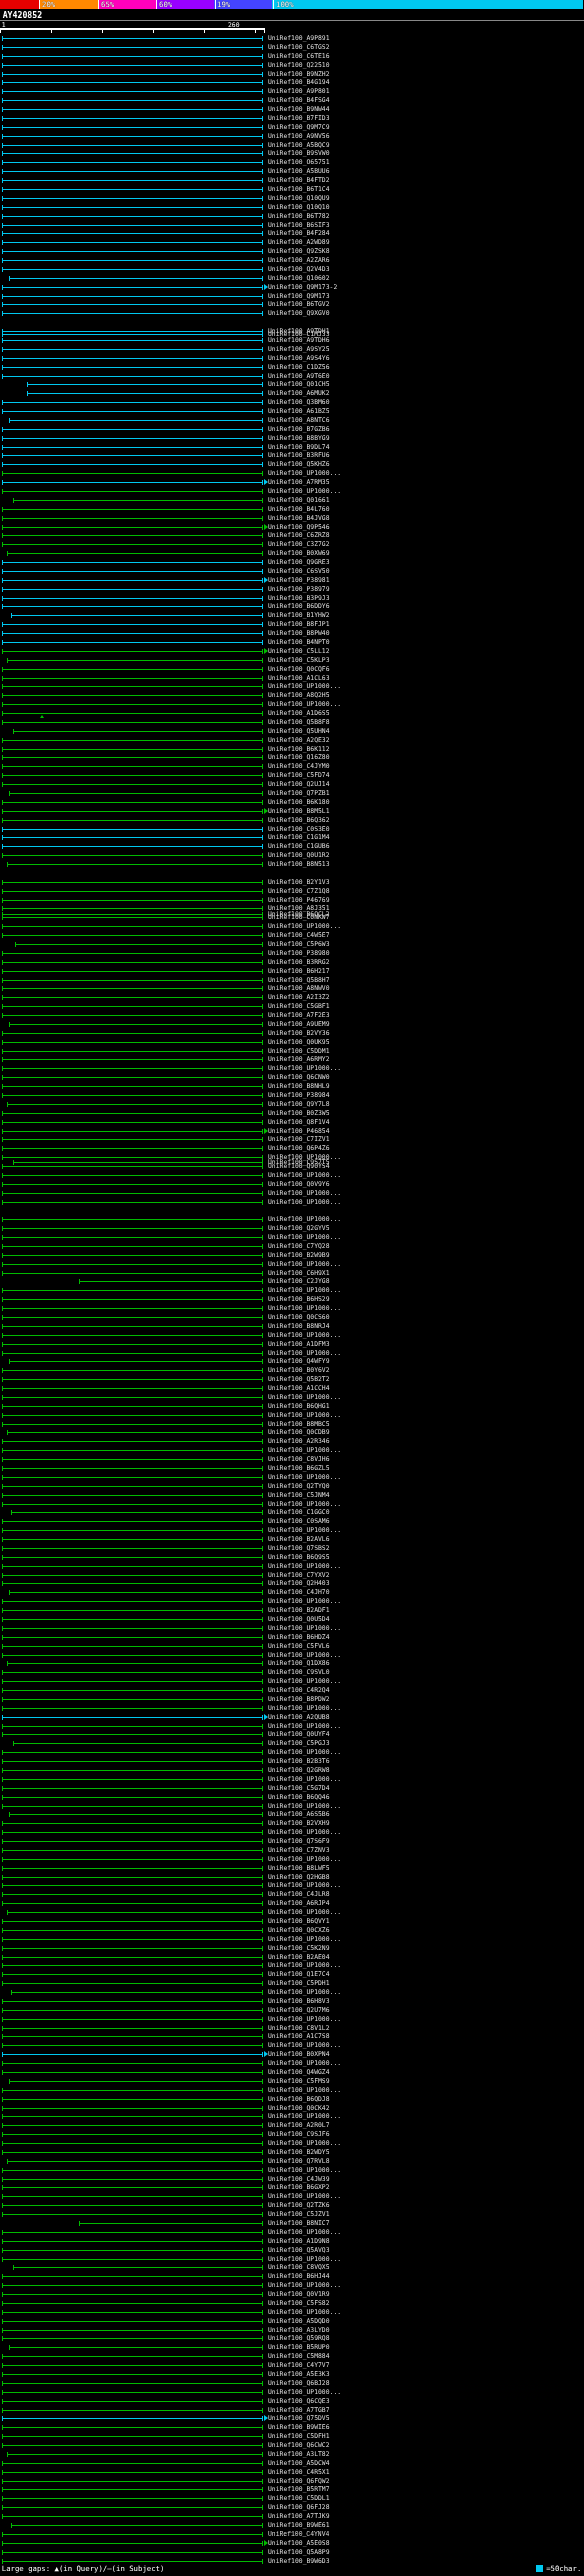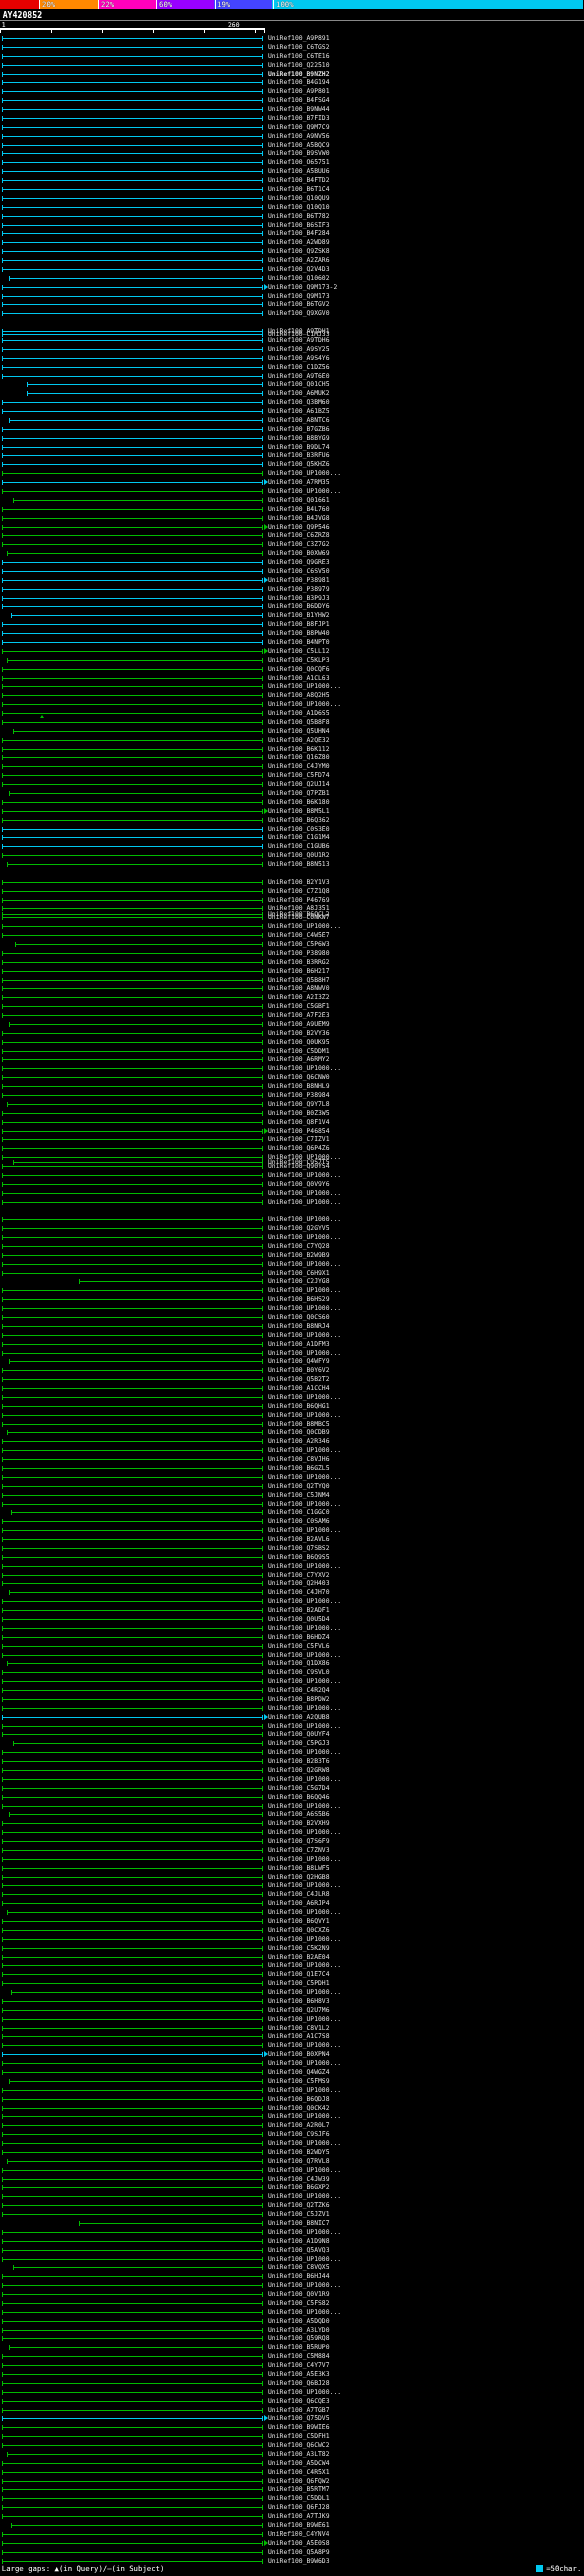"22%" div.scale-label { text: 22% -> 65% }
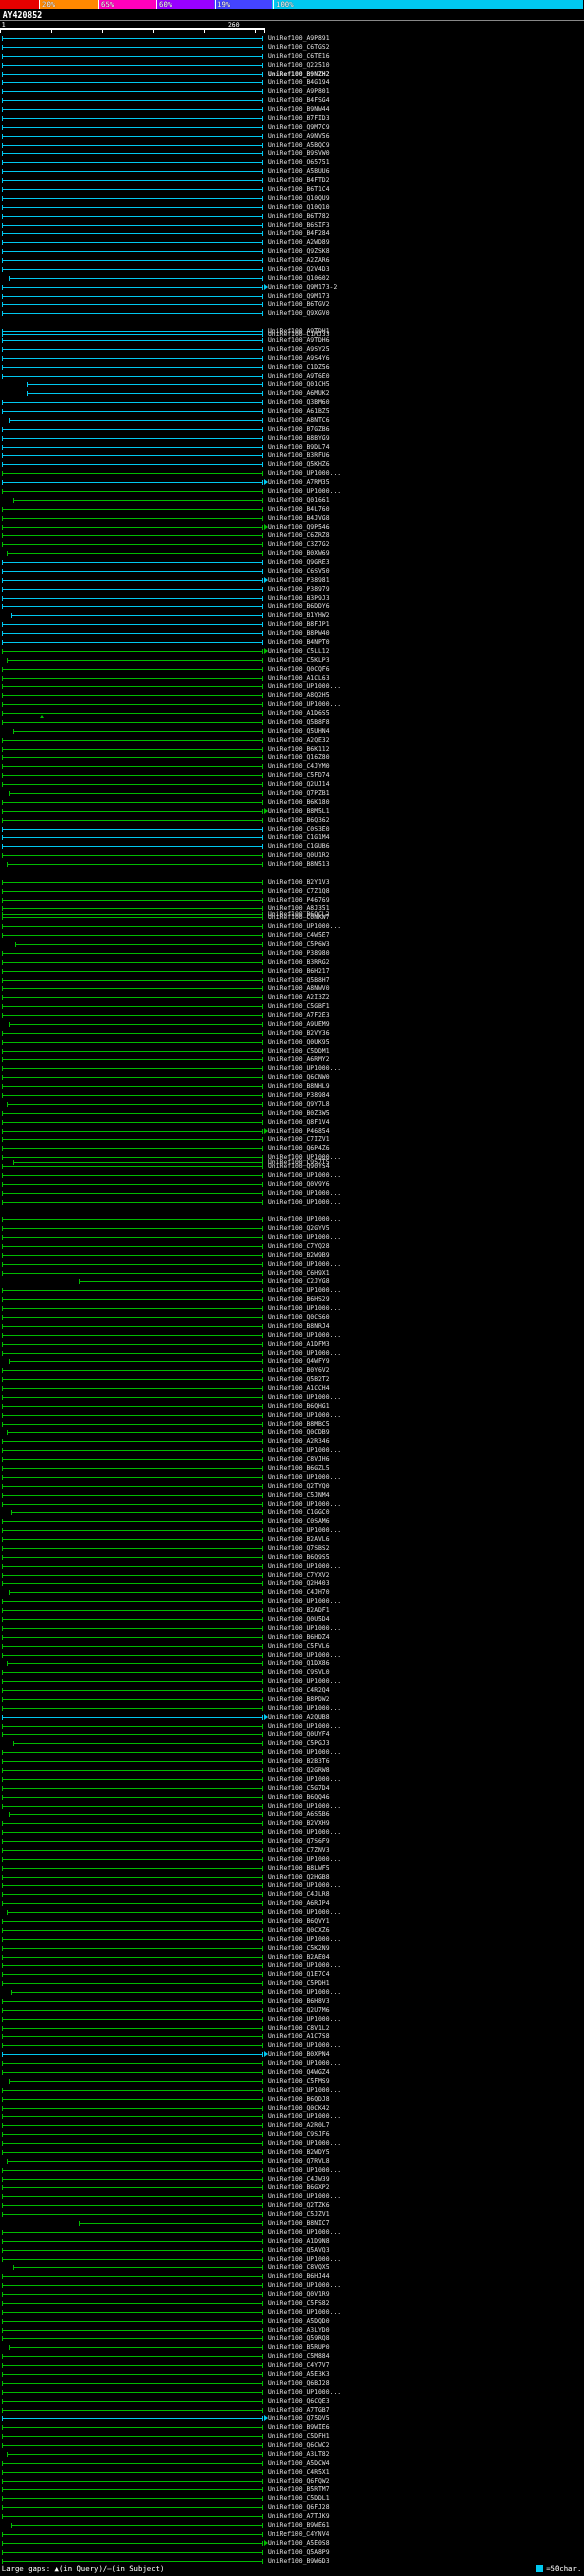"UniRef100_B9NZH2" div.arow { font-weight: bold -> none }
